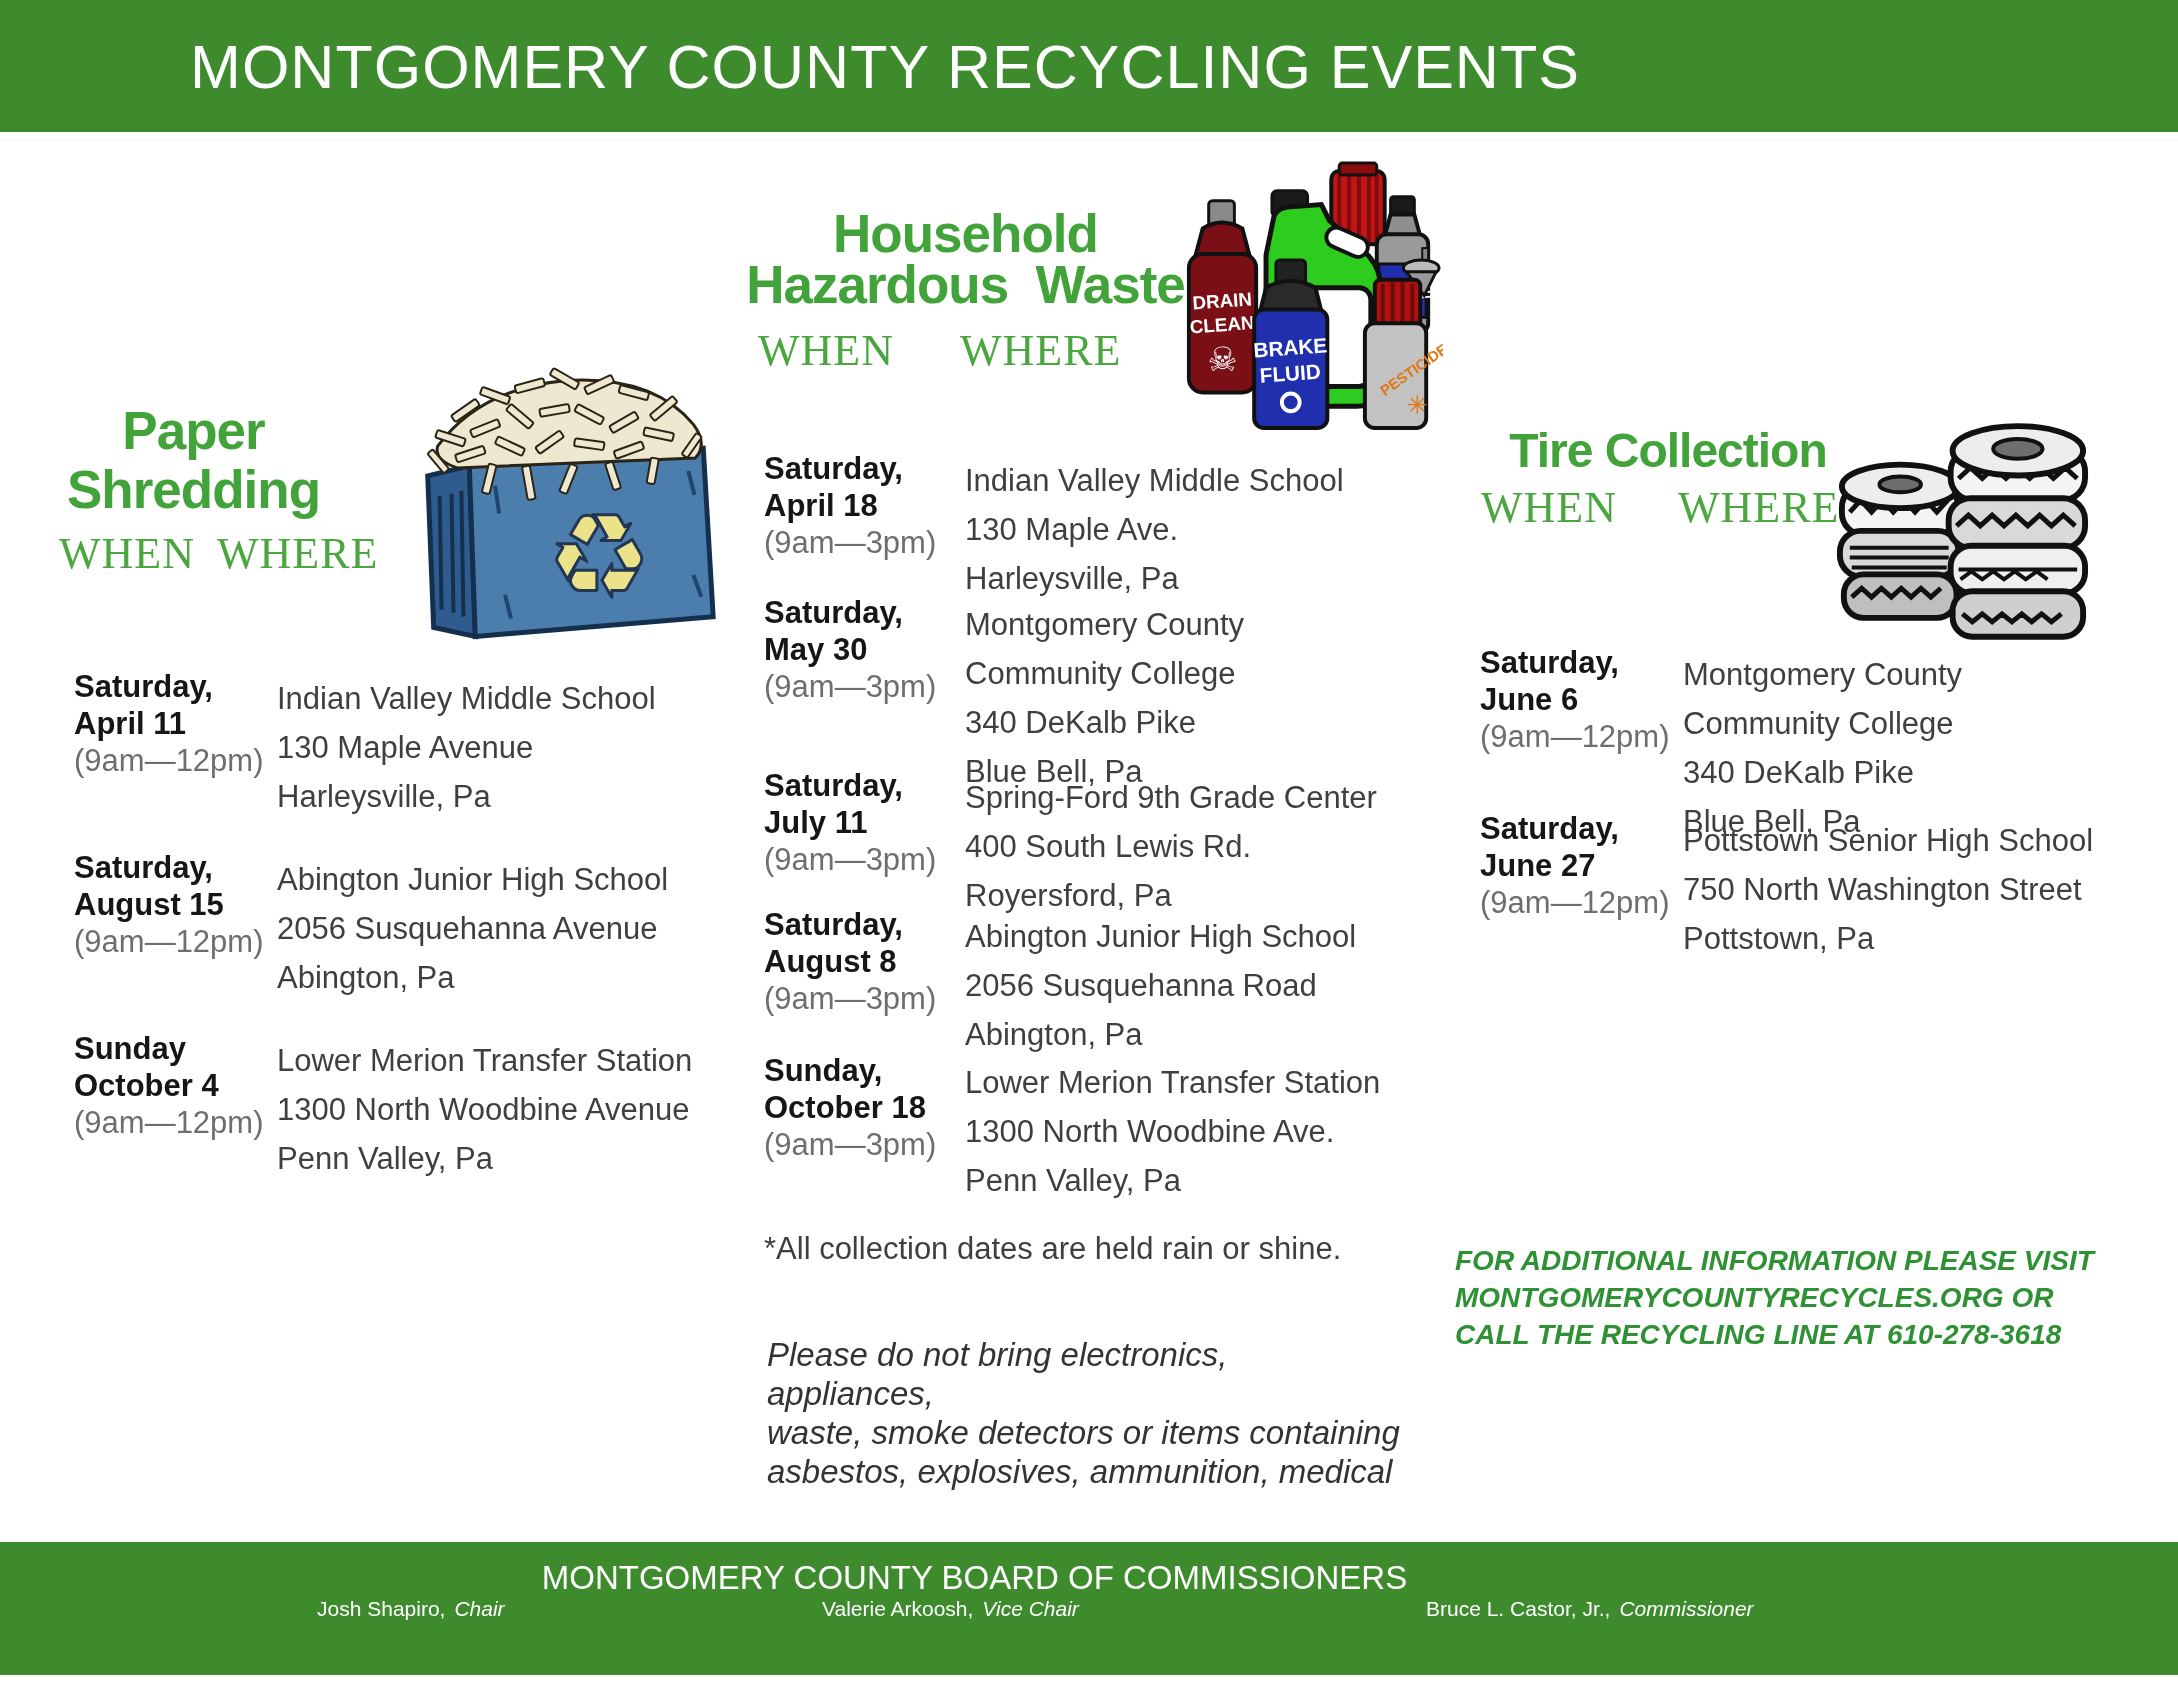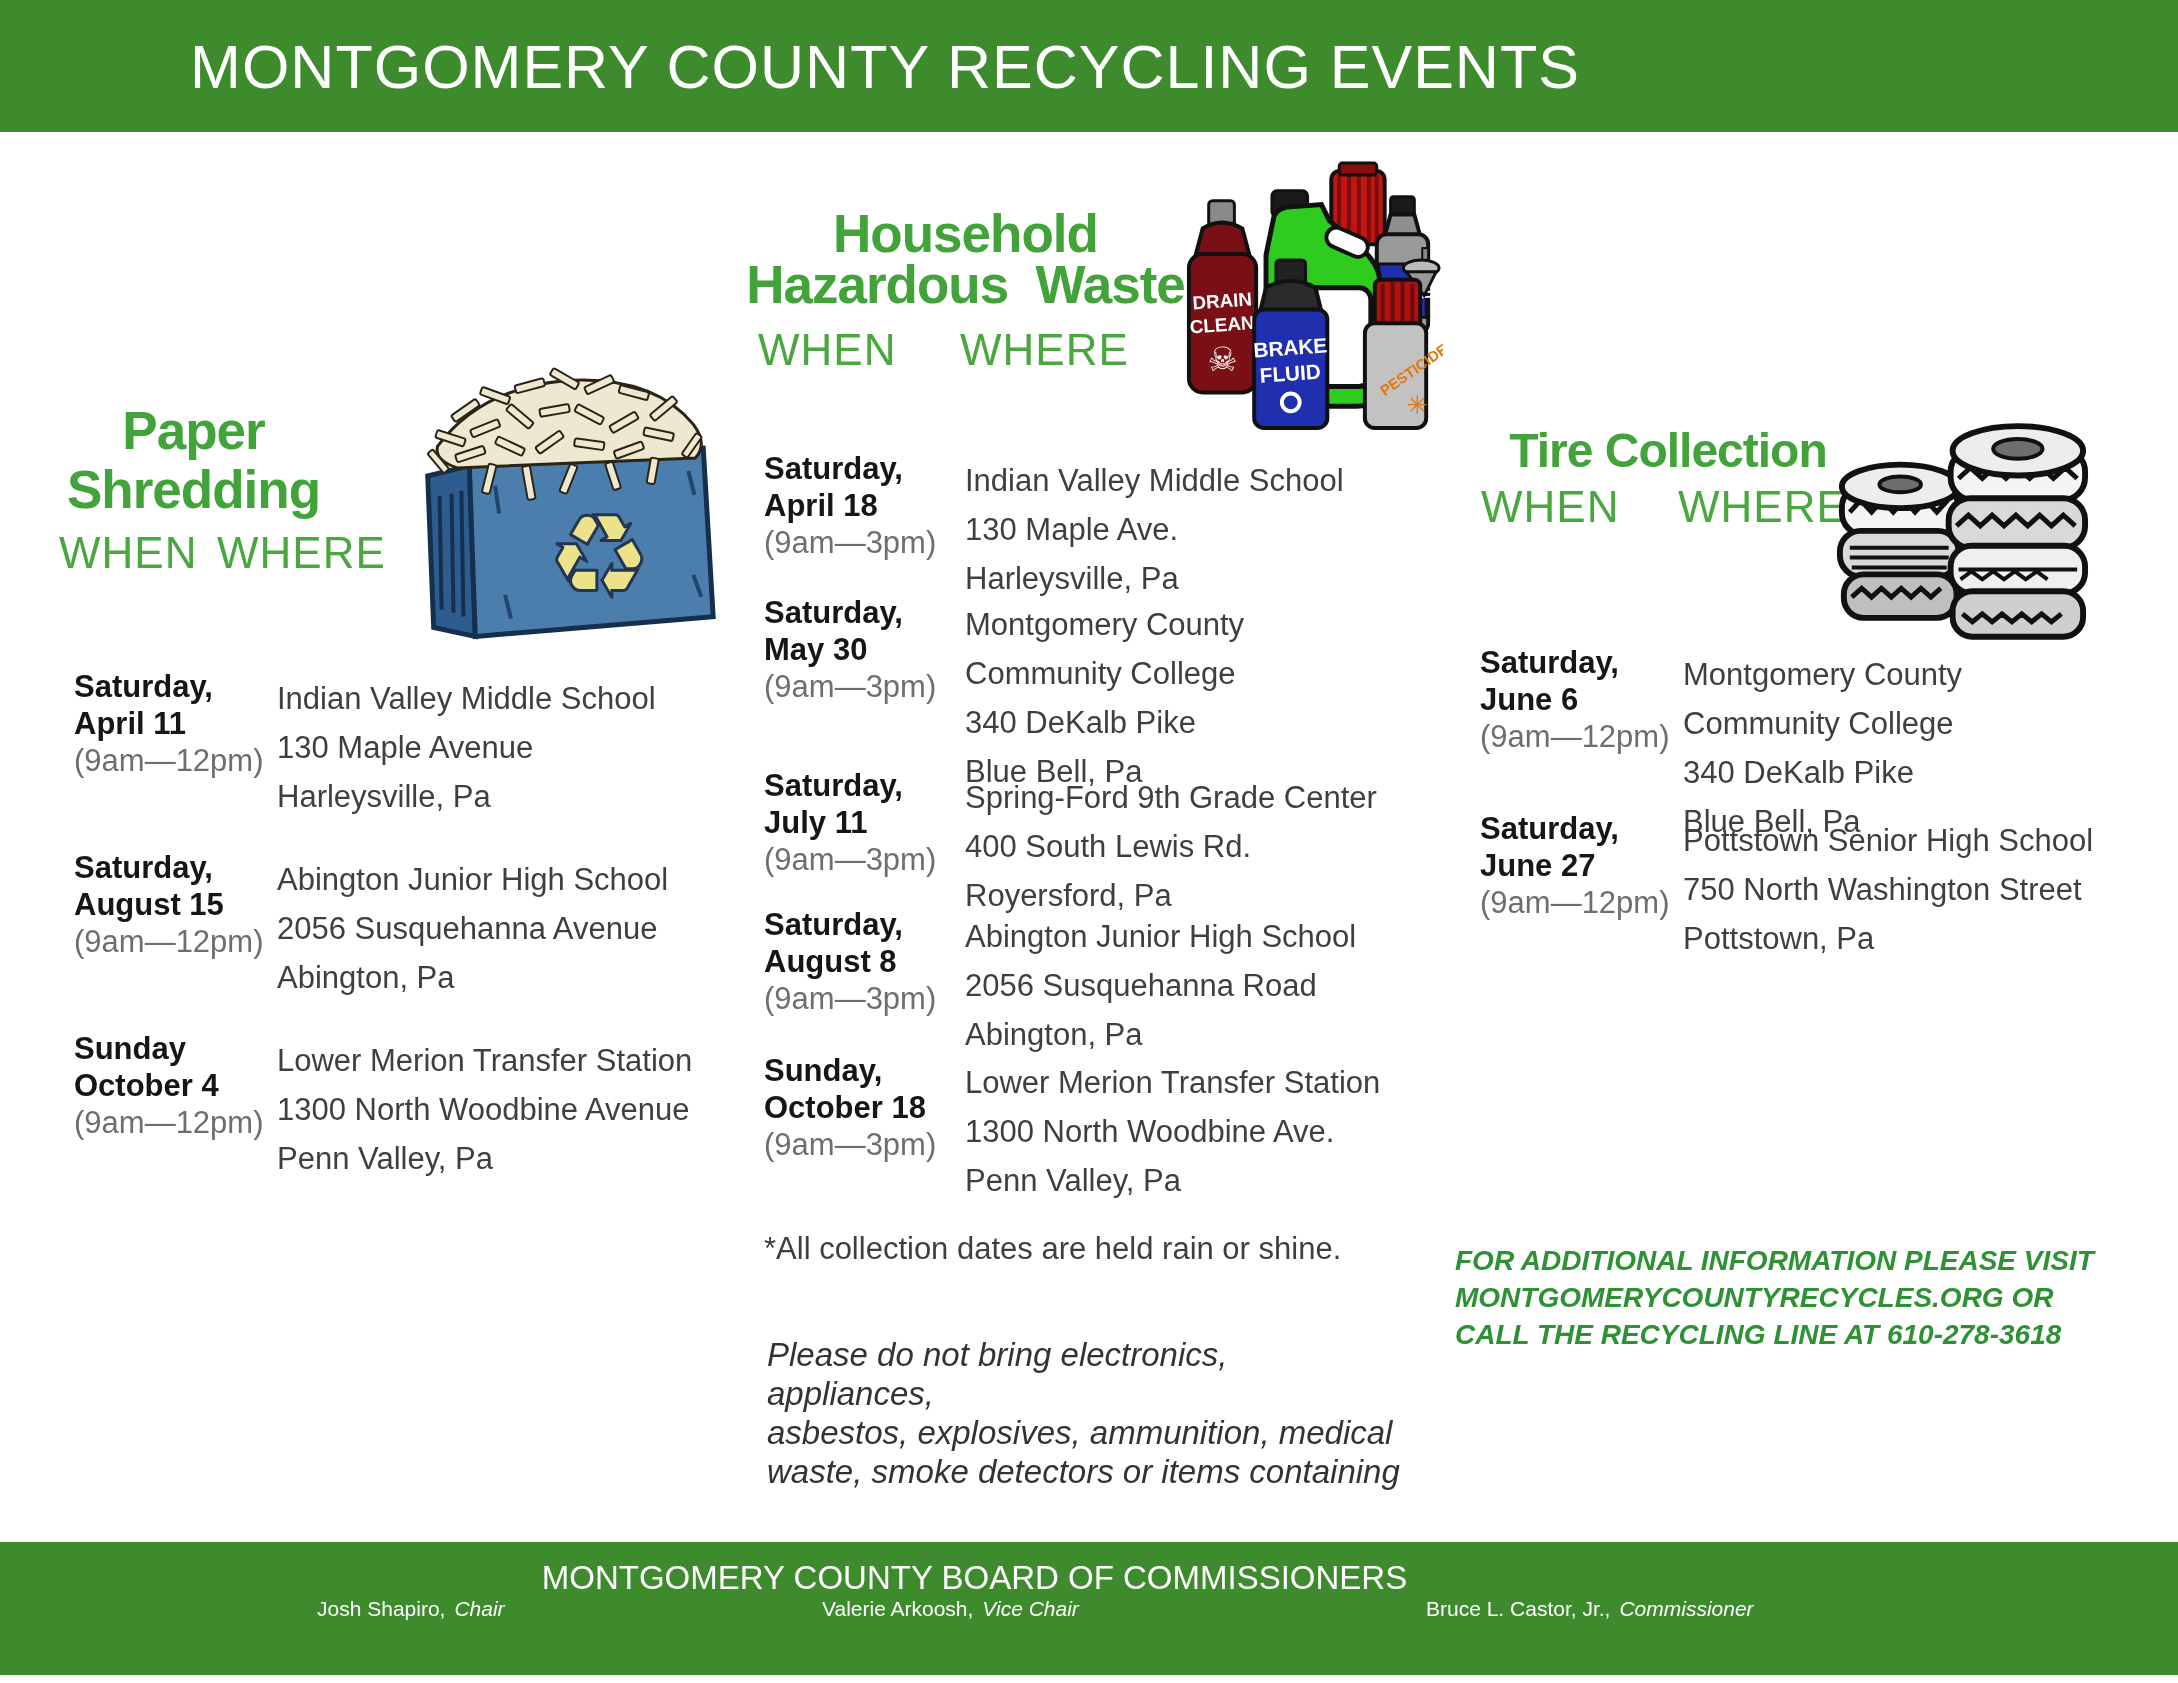"WHEN" .ww { font-family: none -> Liberation Serif, serif }
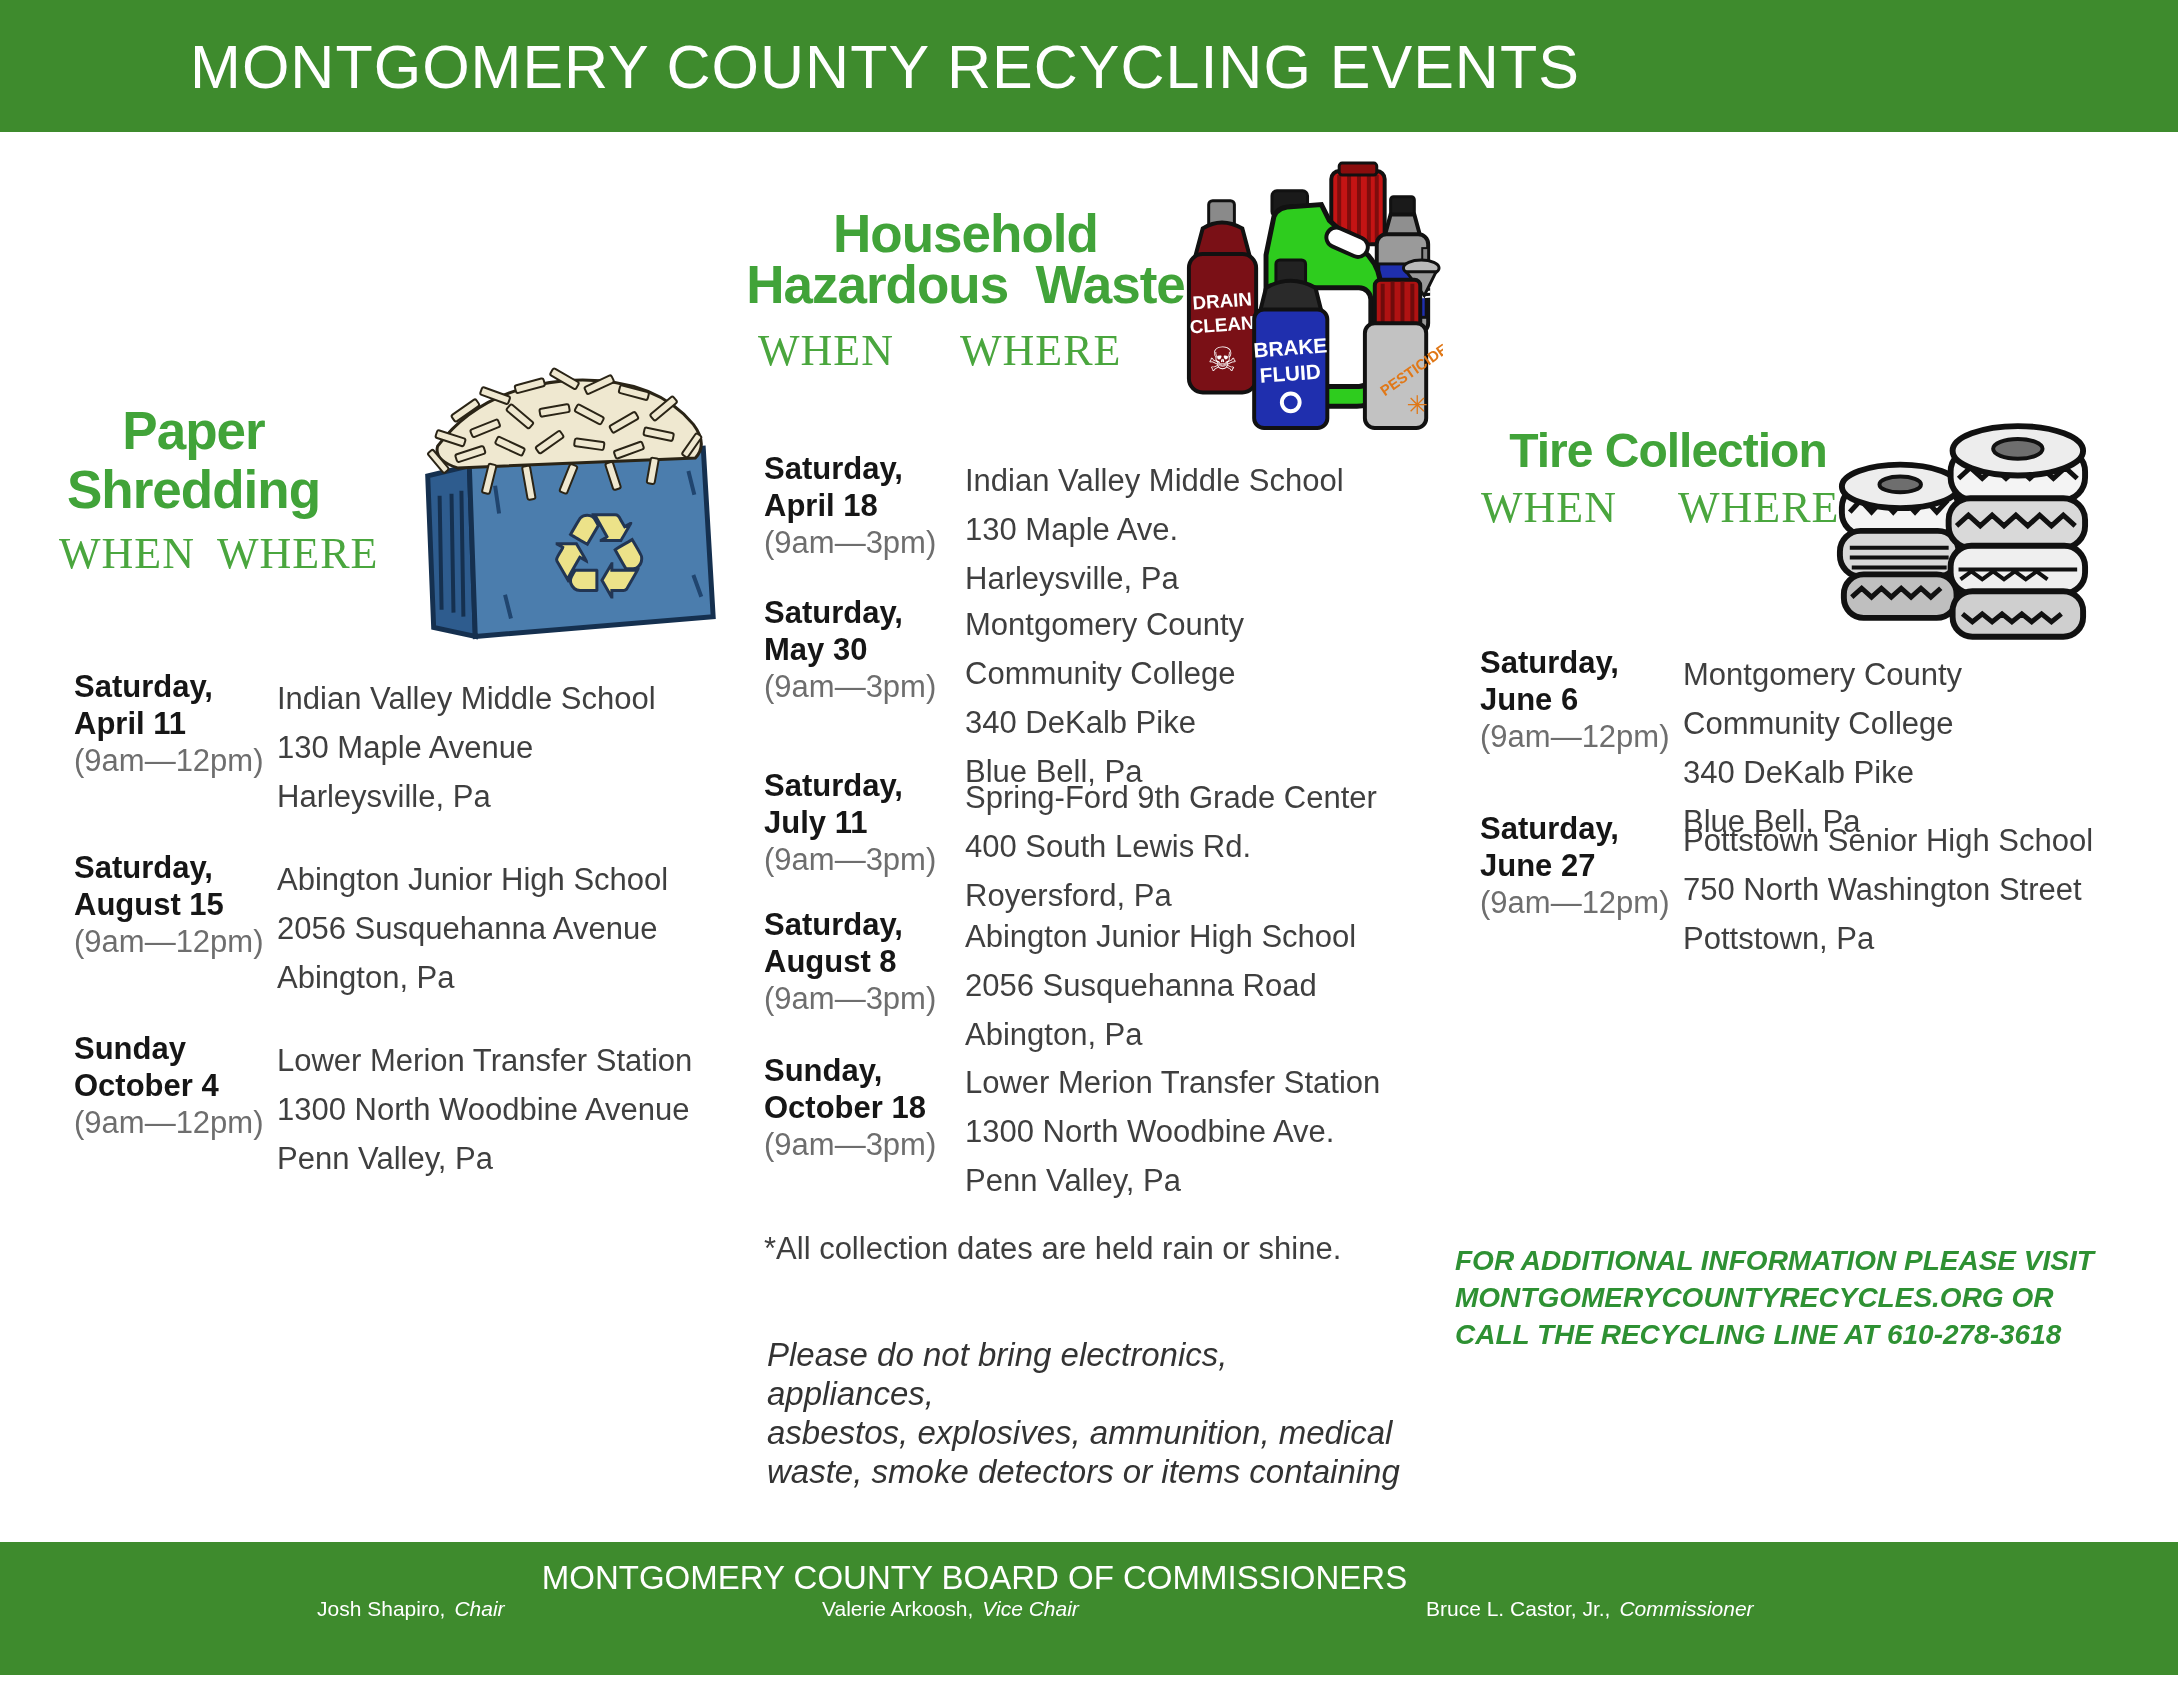"asbestos, explosives, ammunition," div.note-italic { order: before "waste, smoke detectors or items" -> after "waste, smoke detectors or items" }
